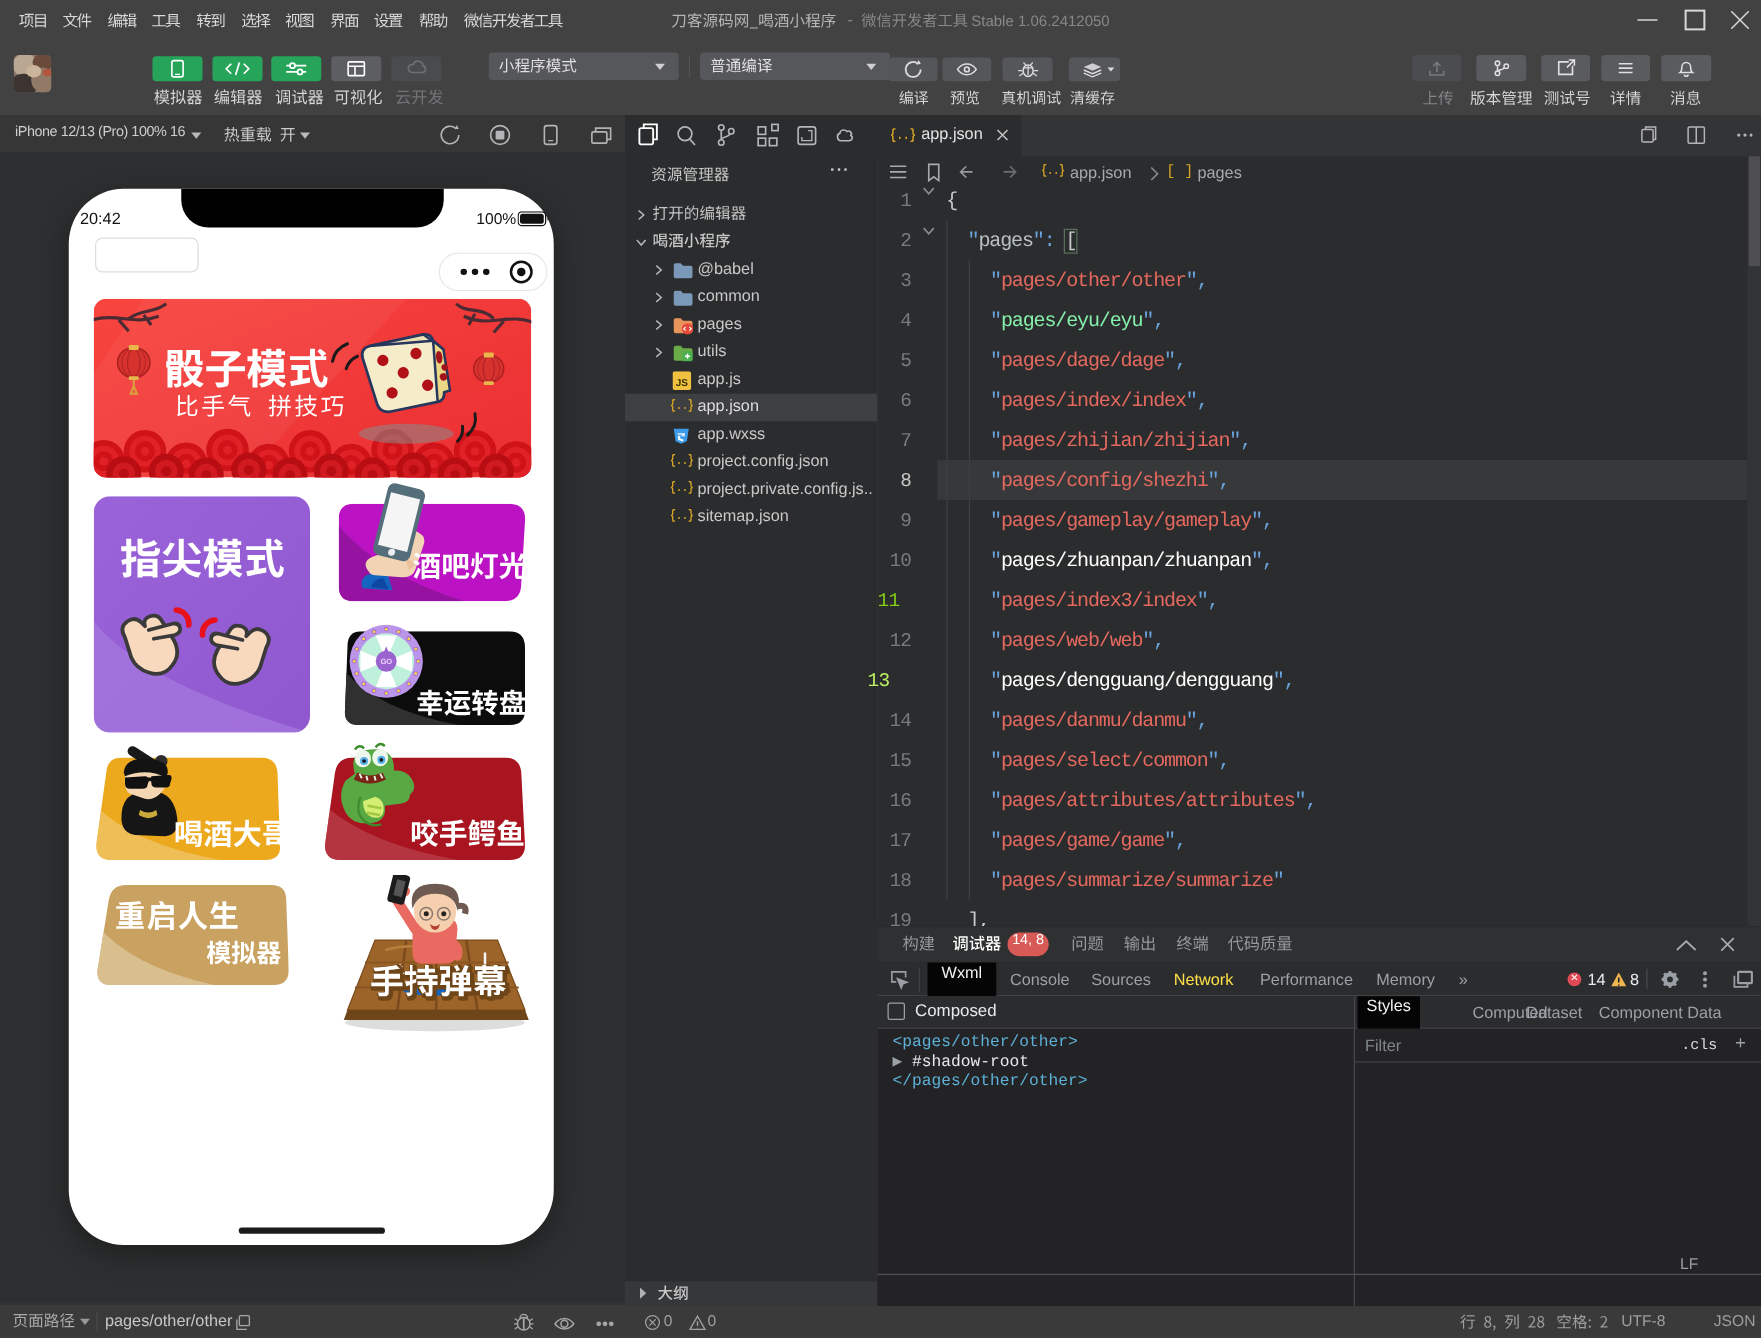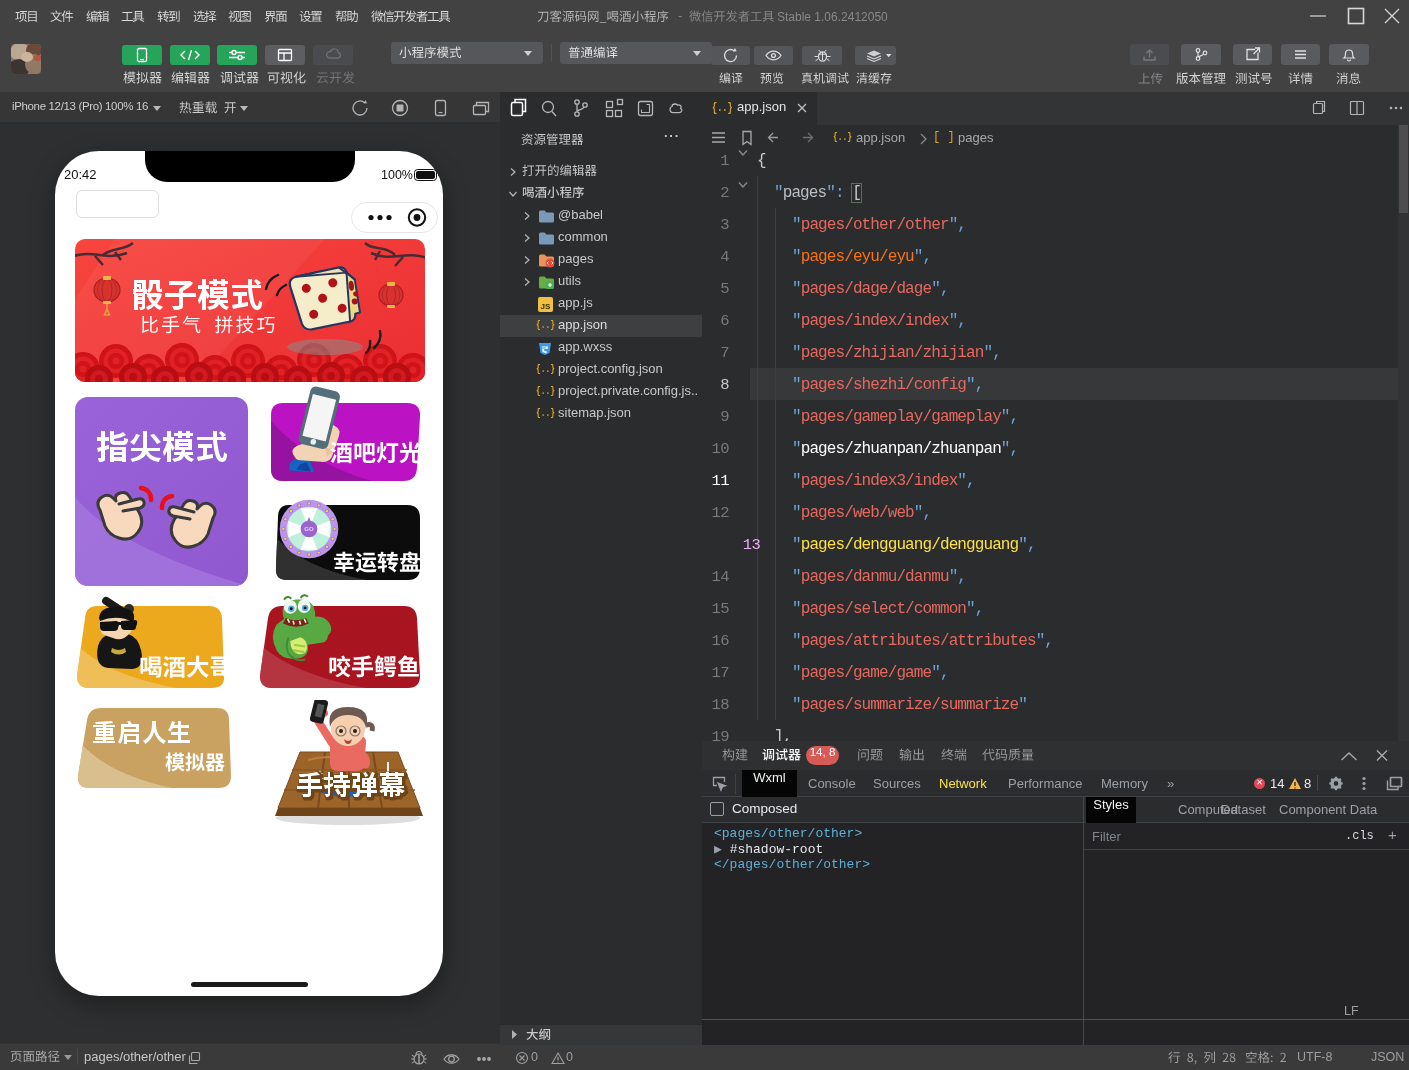"pages/eyu/eyu" span { color: #f97316 -> #86efac }
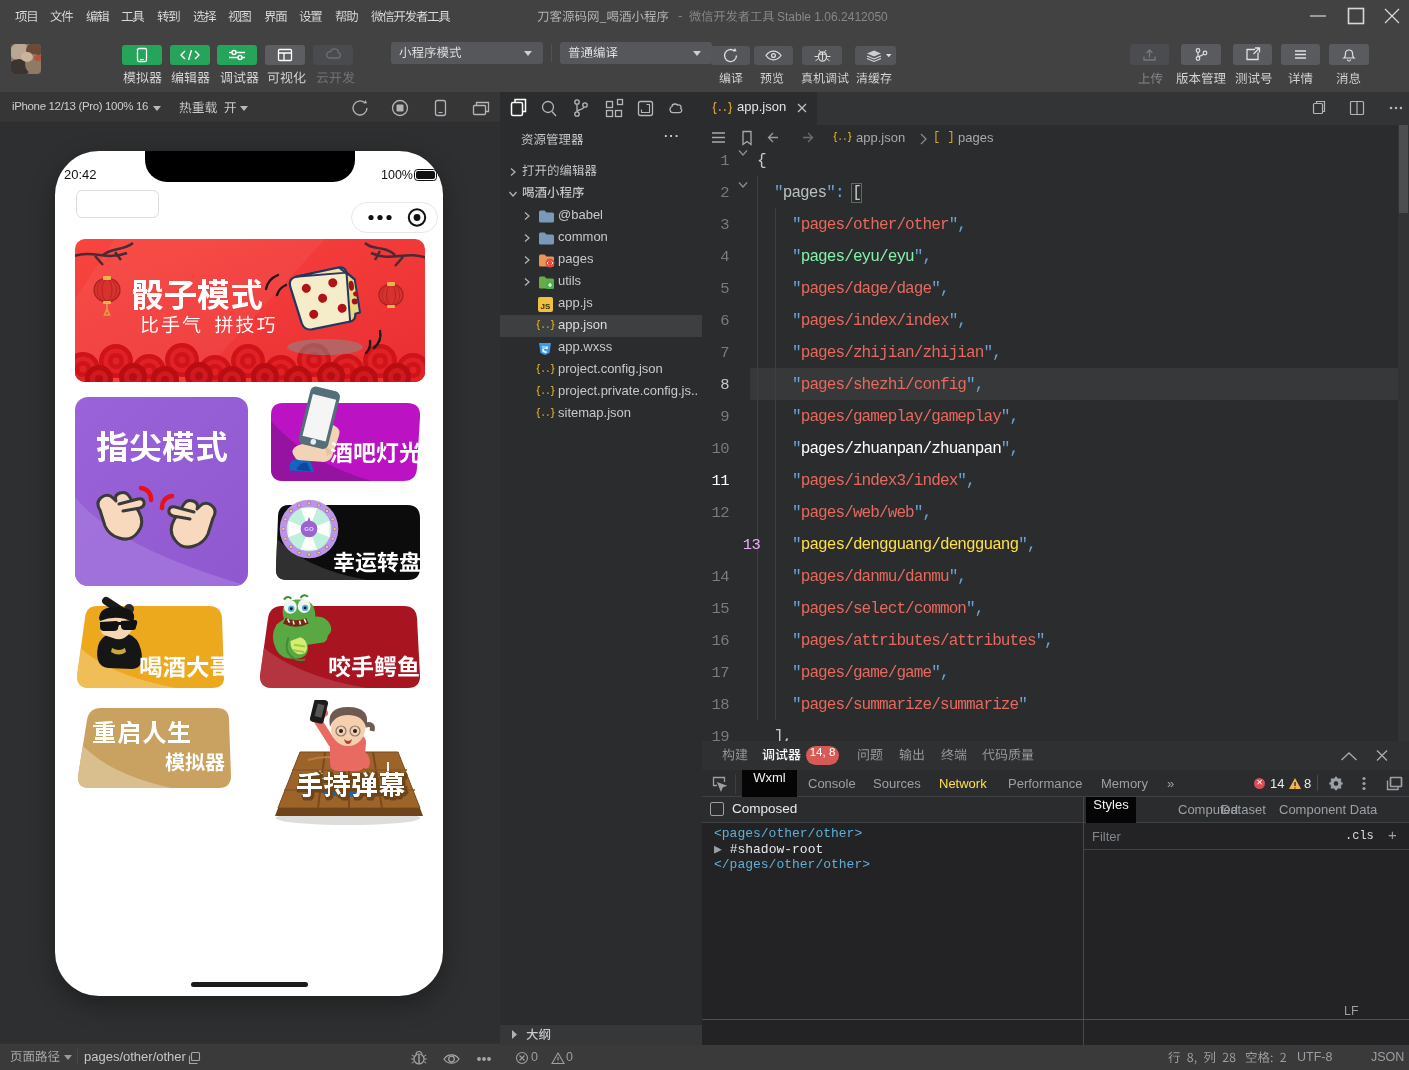"pages/shezhi/config" span { text: pages/shezhi/config -> pages/config/shezhi }
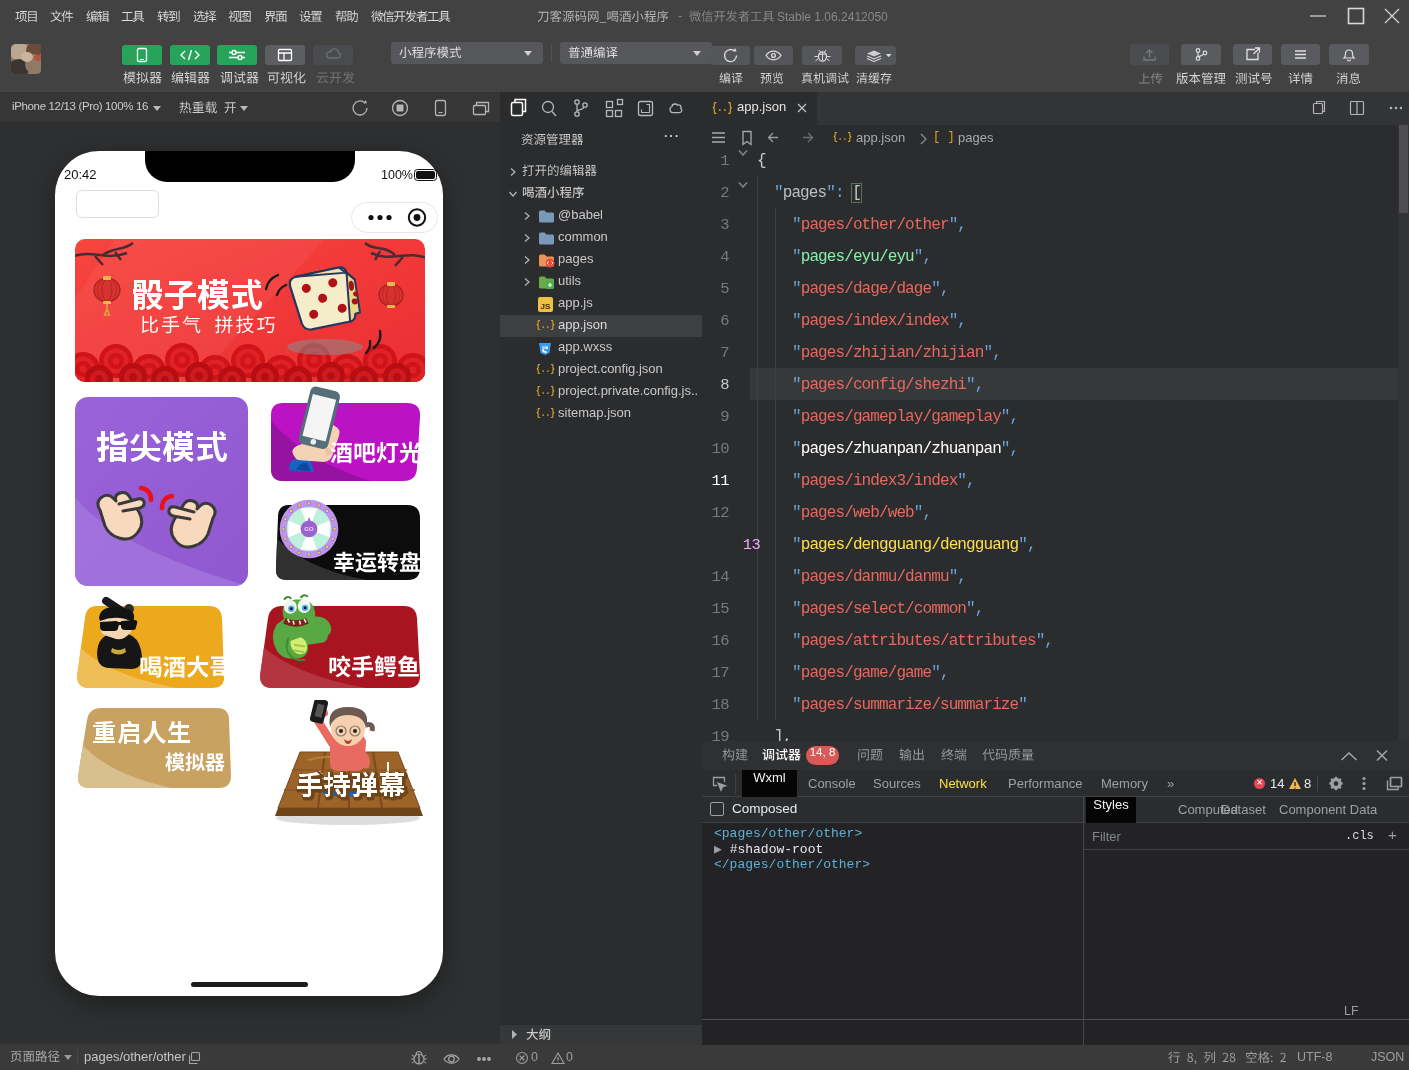"11" div { color: #ffffff -> #84cc16; text-align: right -> none }
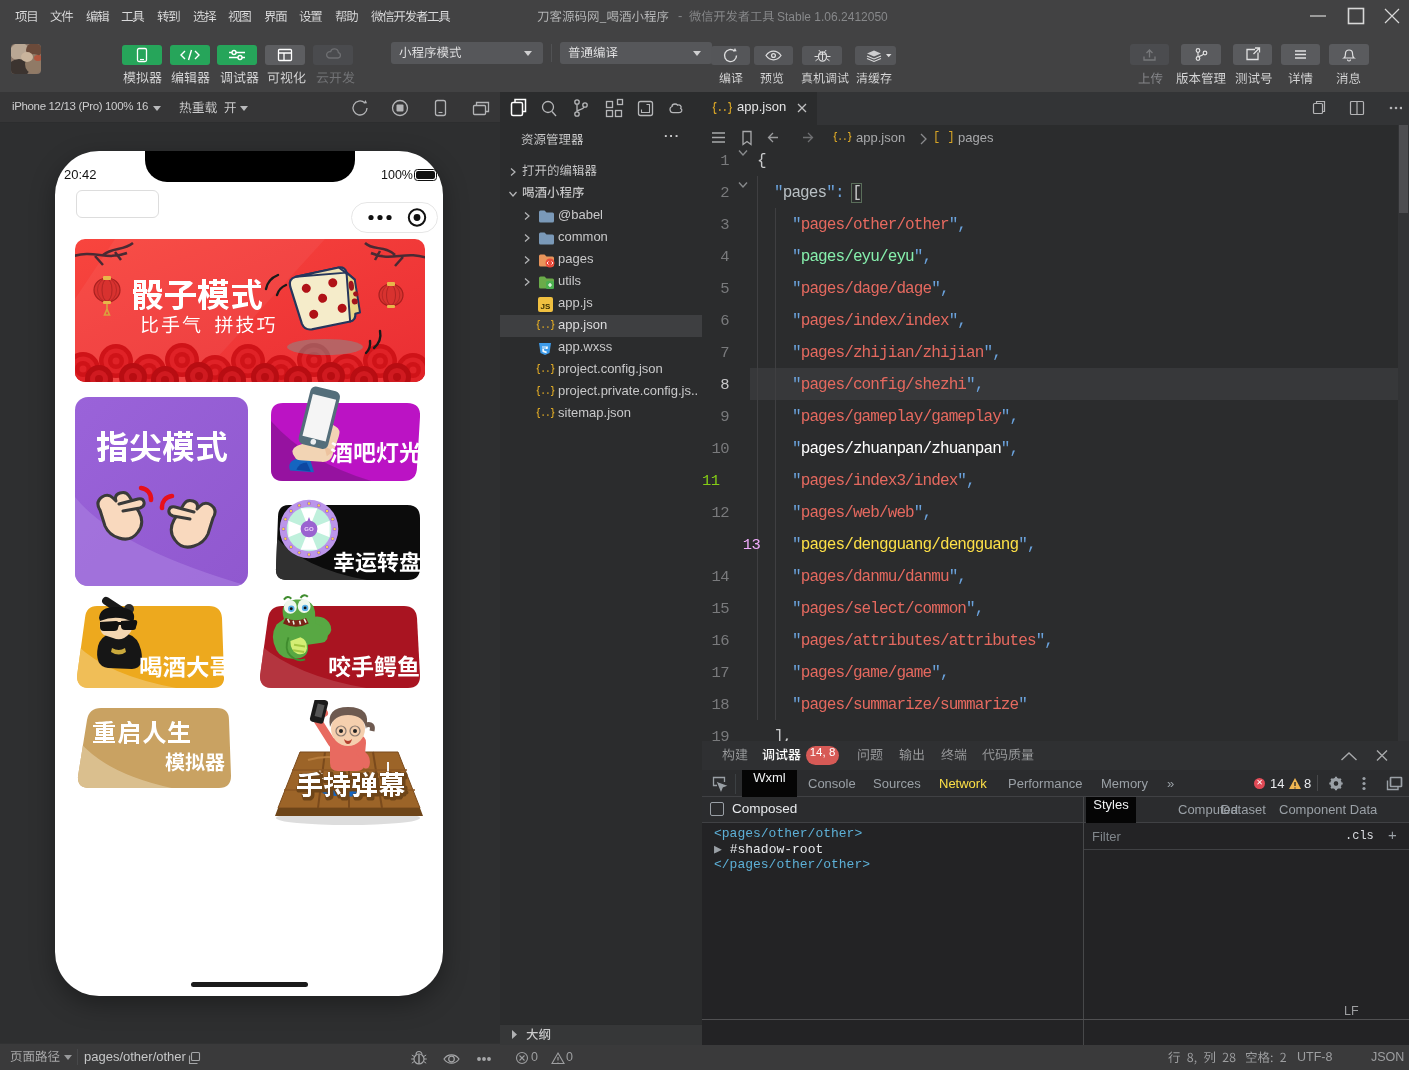"13" div { color: #f0abfc -> #bef264; left: 738px -> 694px; text-align: center -> left }
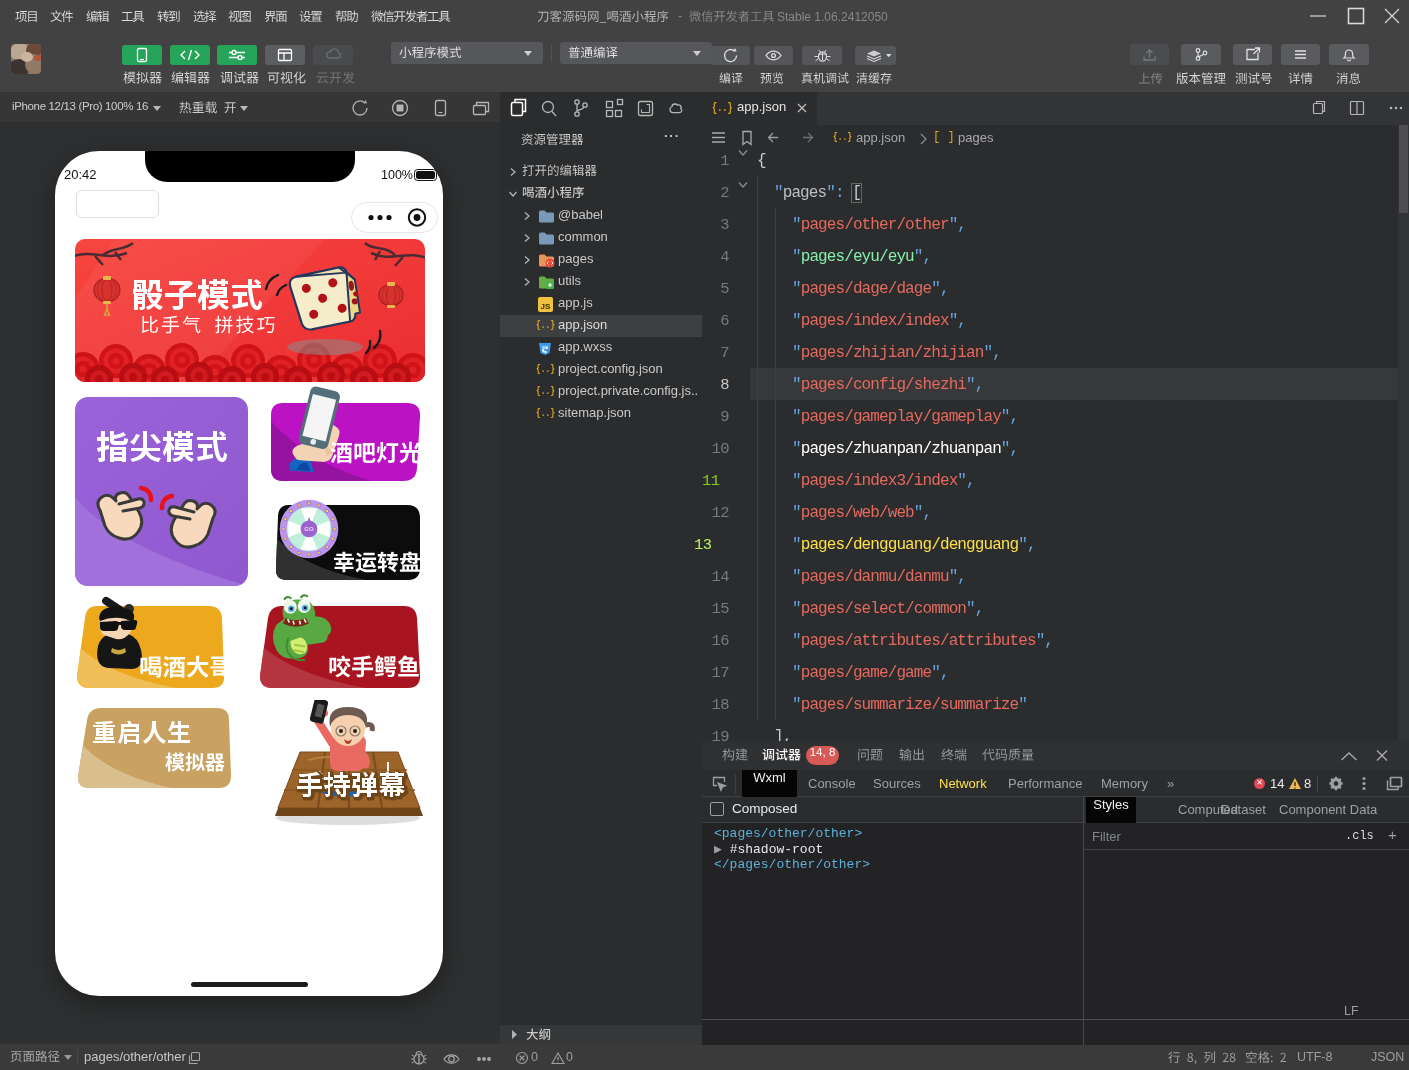"pages/dengguang/dengguang" span { color: #fde047 -> #ffffff }
